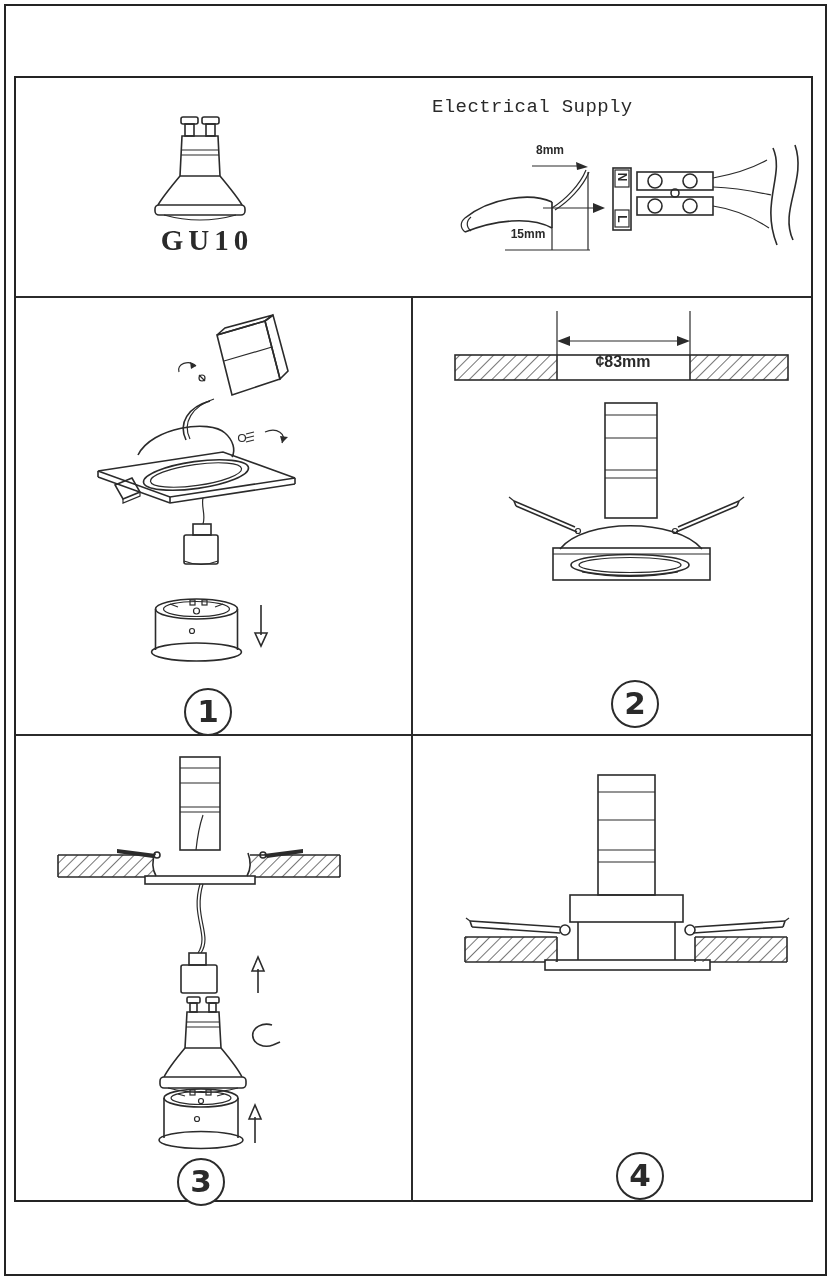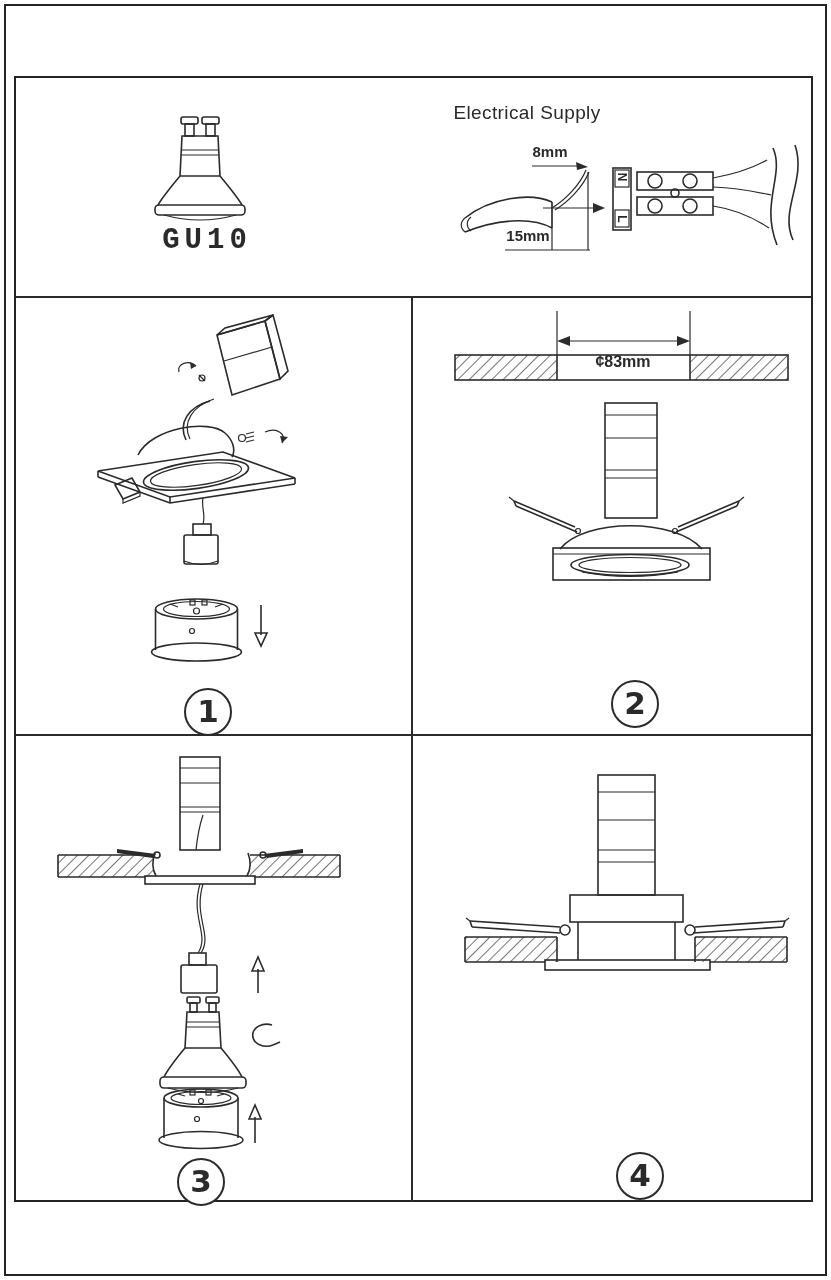"Electrical Supply" div.lbl { font-family: none -> Liberation Mono, monospace; top: 102px -> 96px }
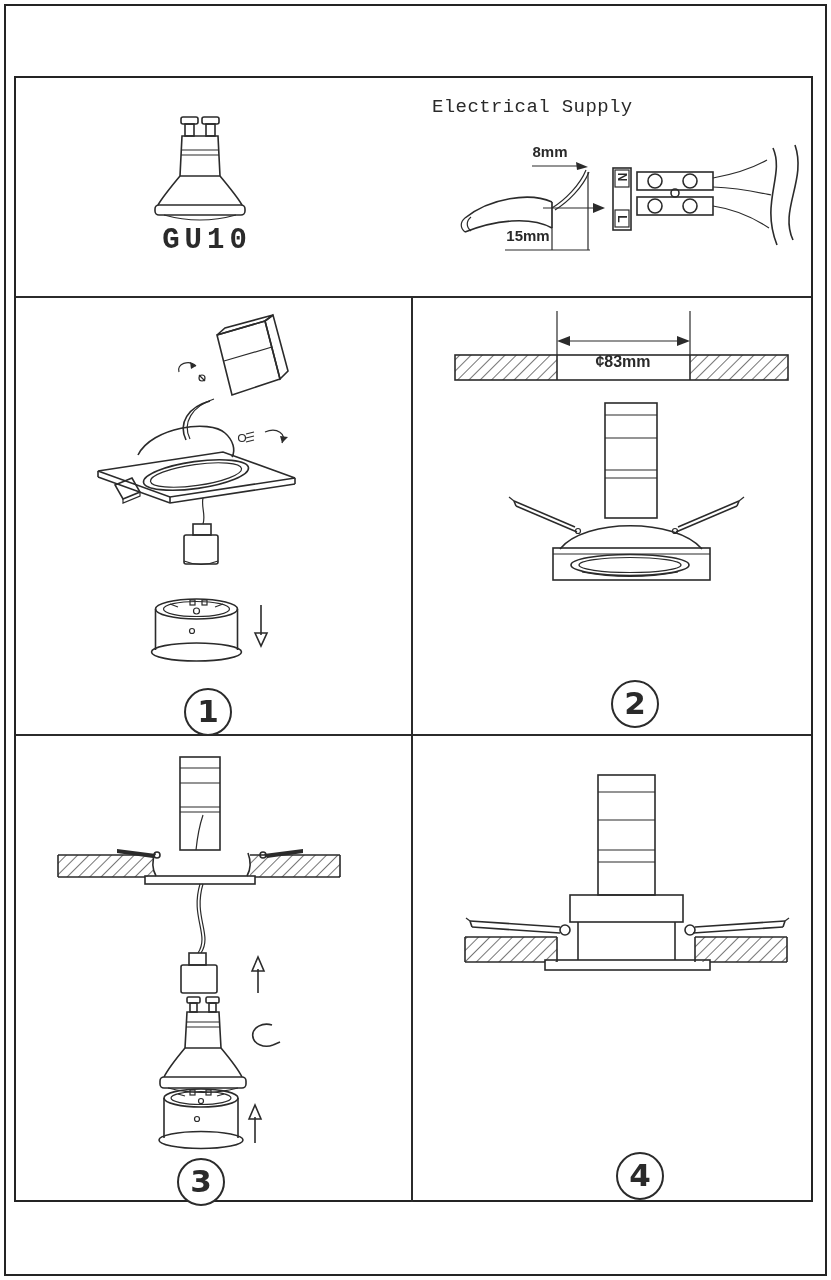"8mm" .dim { font-size: 15px -> 12px }
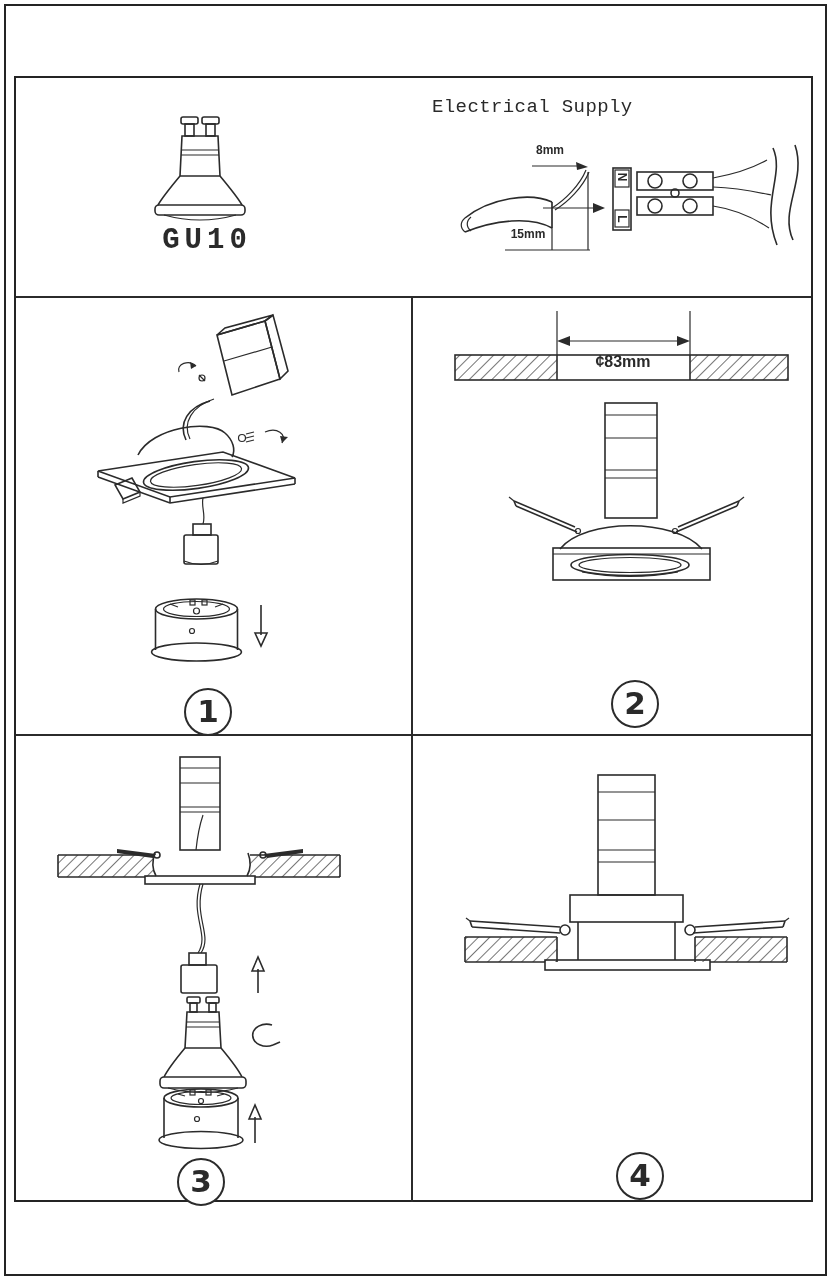"GU10" .gu10 { font-family: Liberation Mono, monospace -> Liberation Serif, serif }
